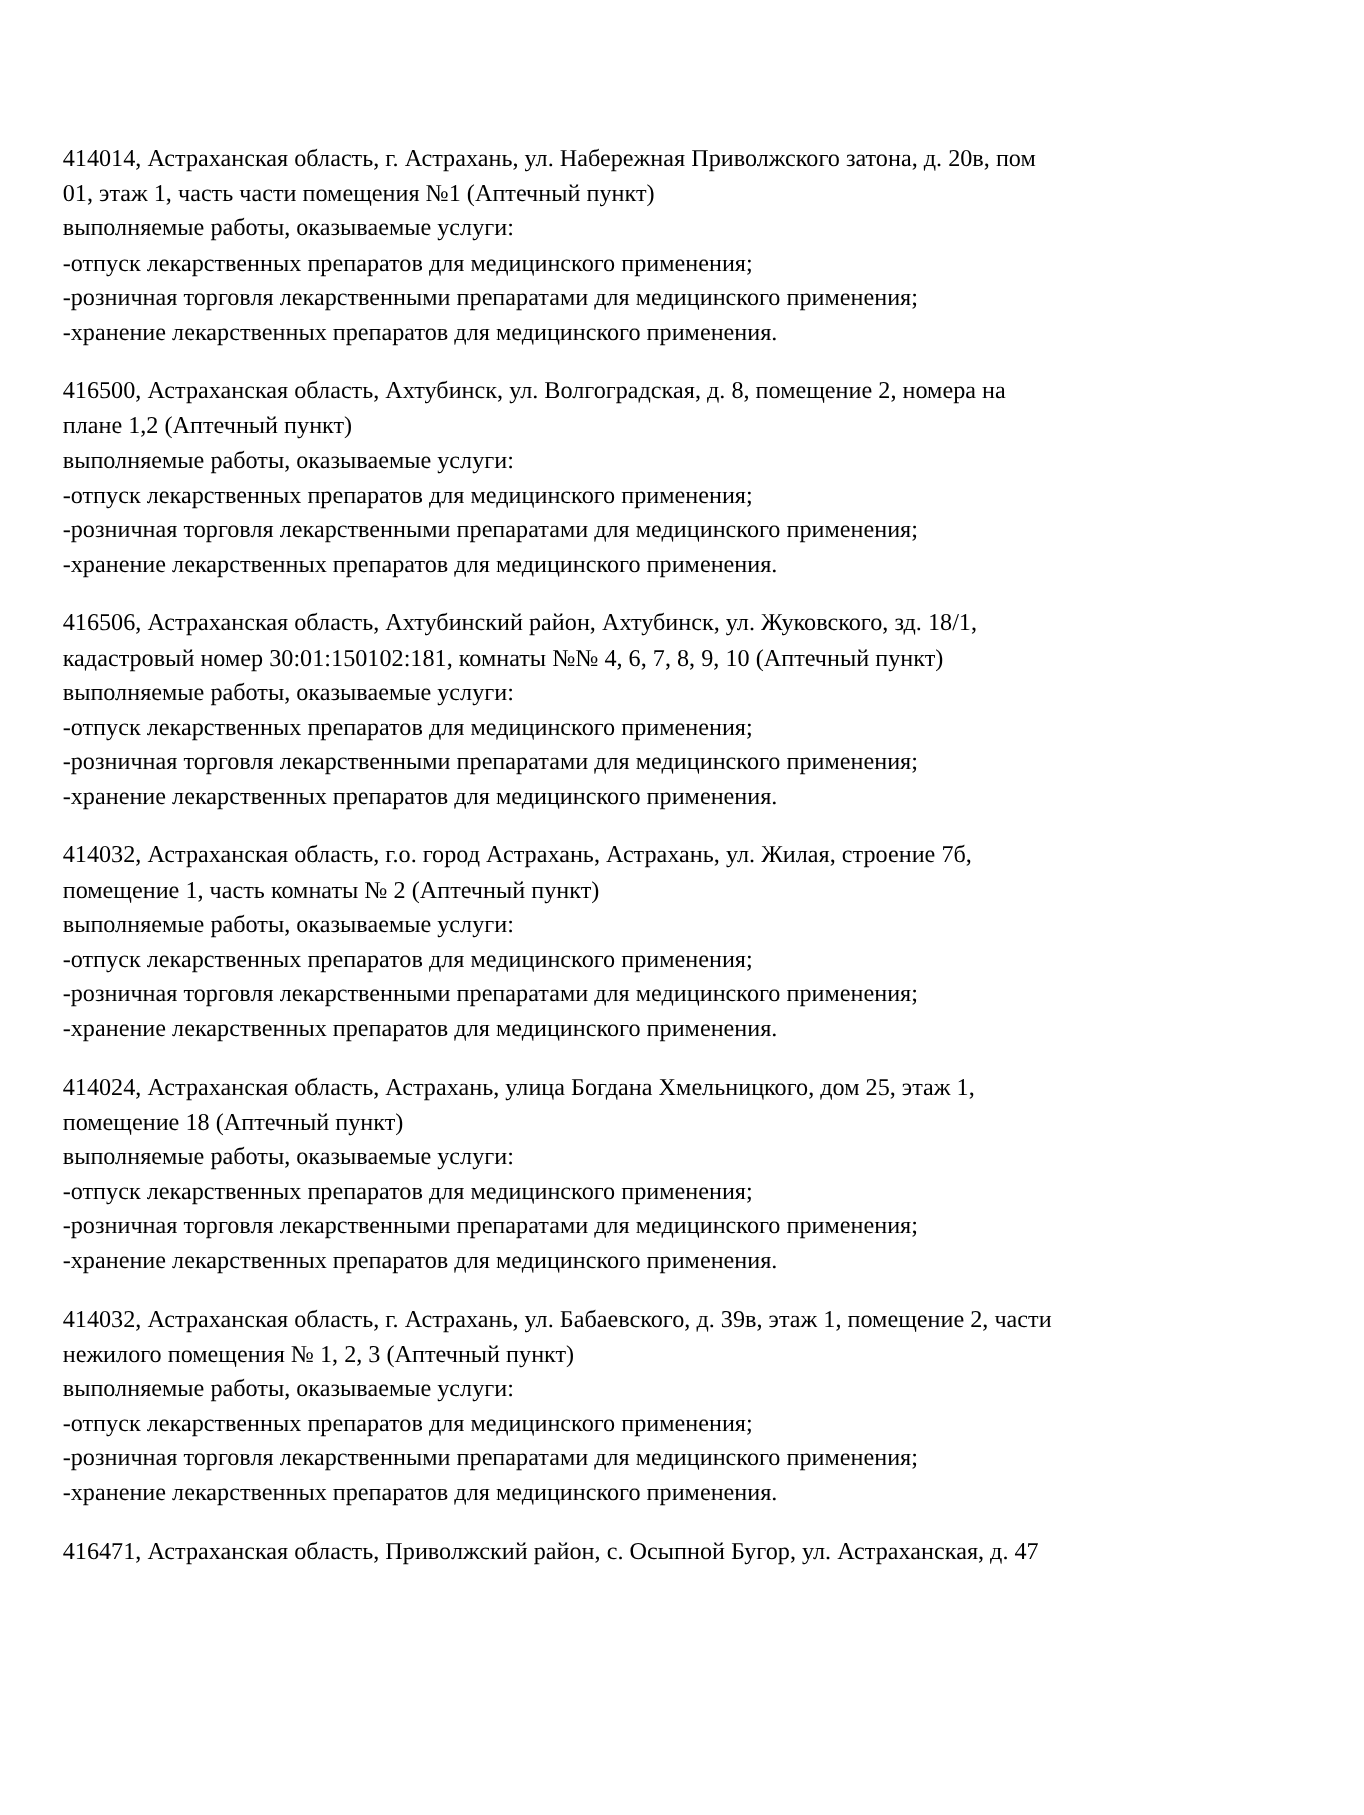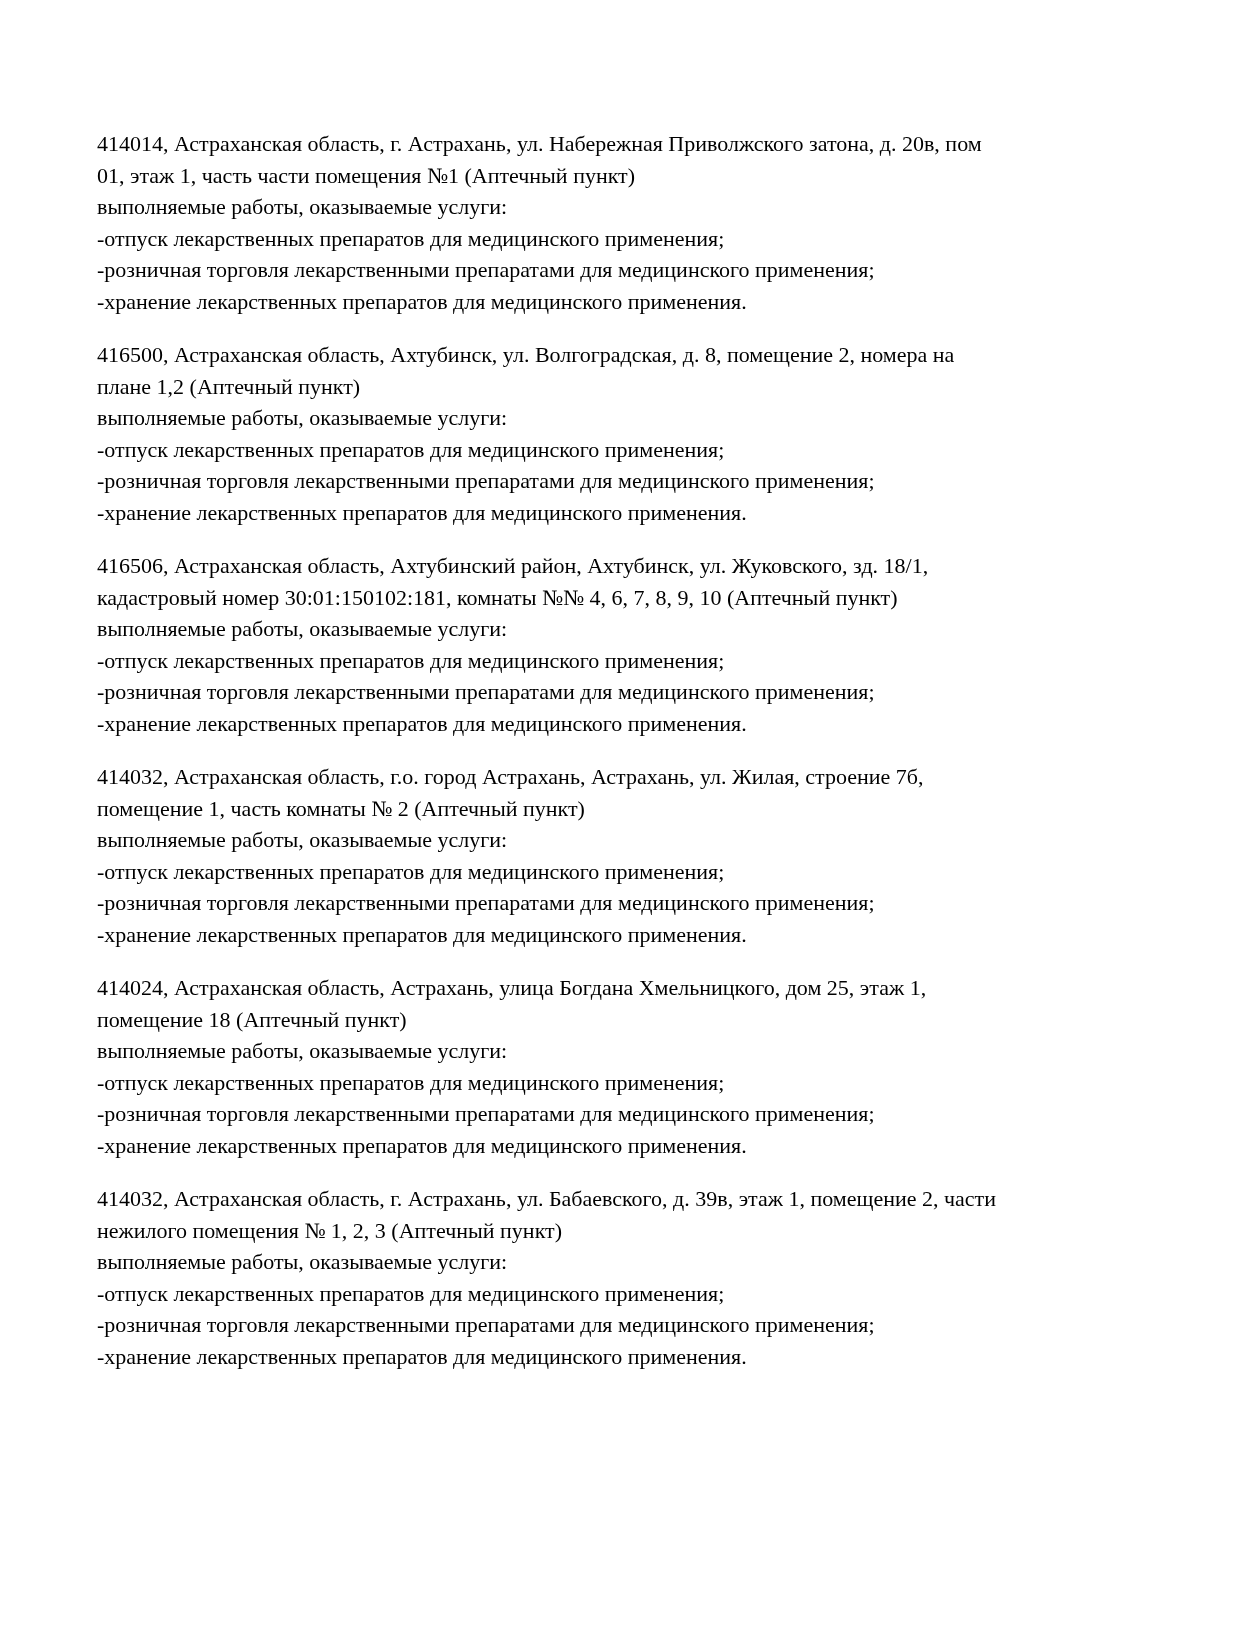"414014, Астраханская область, г." .page { padding: 128px 40px 0 97px -> 128px 40px 0 57px }
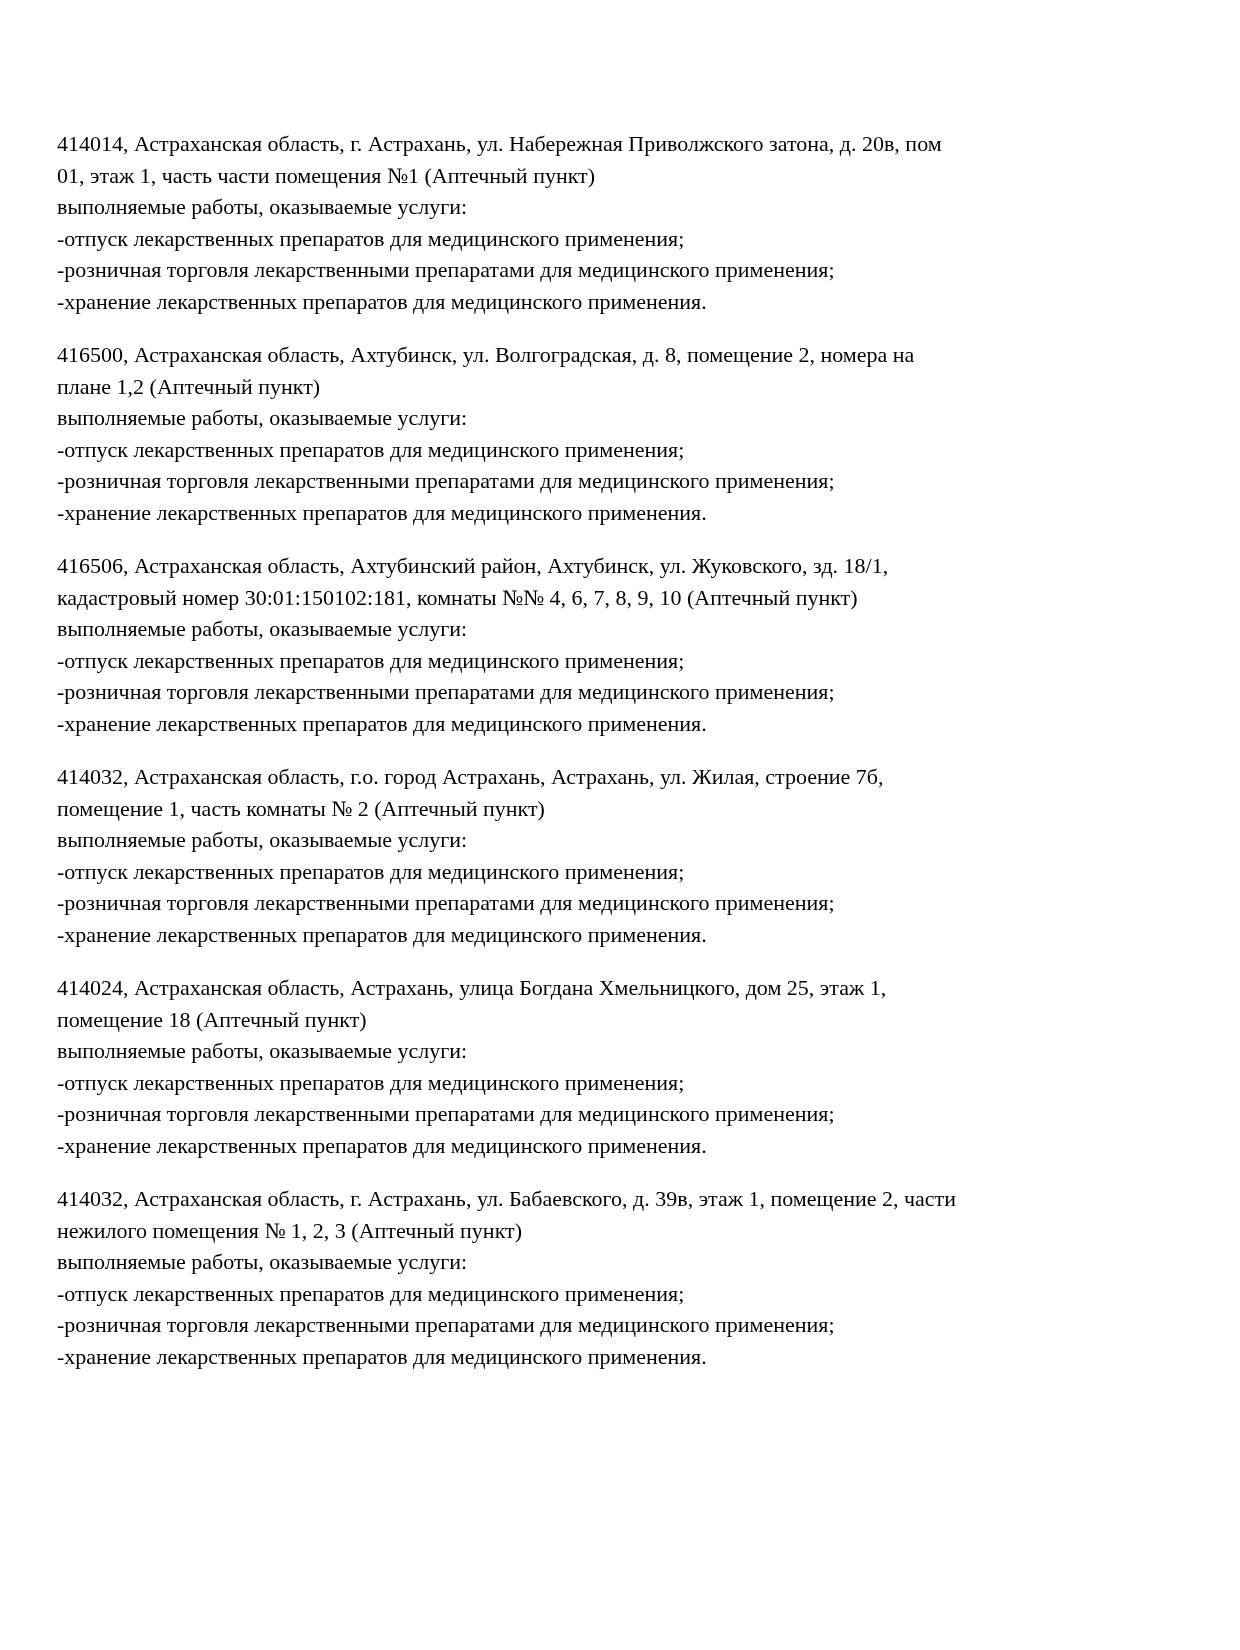"416471, Астраханская область," p.block { html: none -> <p>416471, Астраханская область, Приволжский район, с. Осыпной Бугор, ул. Астраханская, д. 47</p> }
